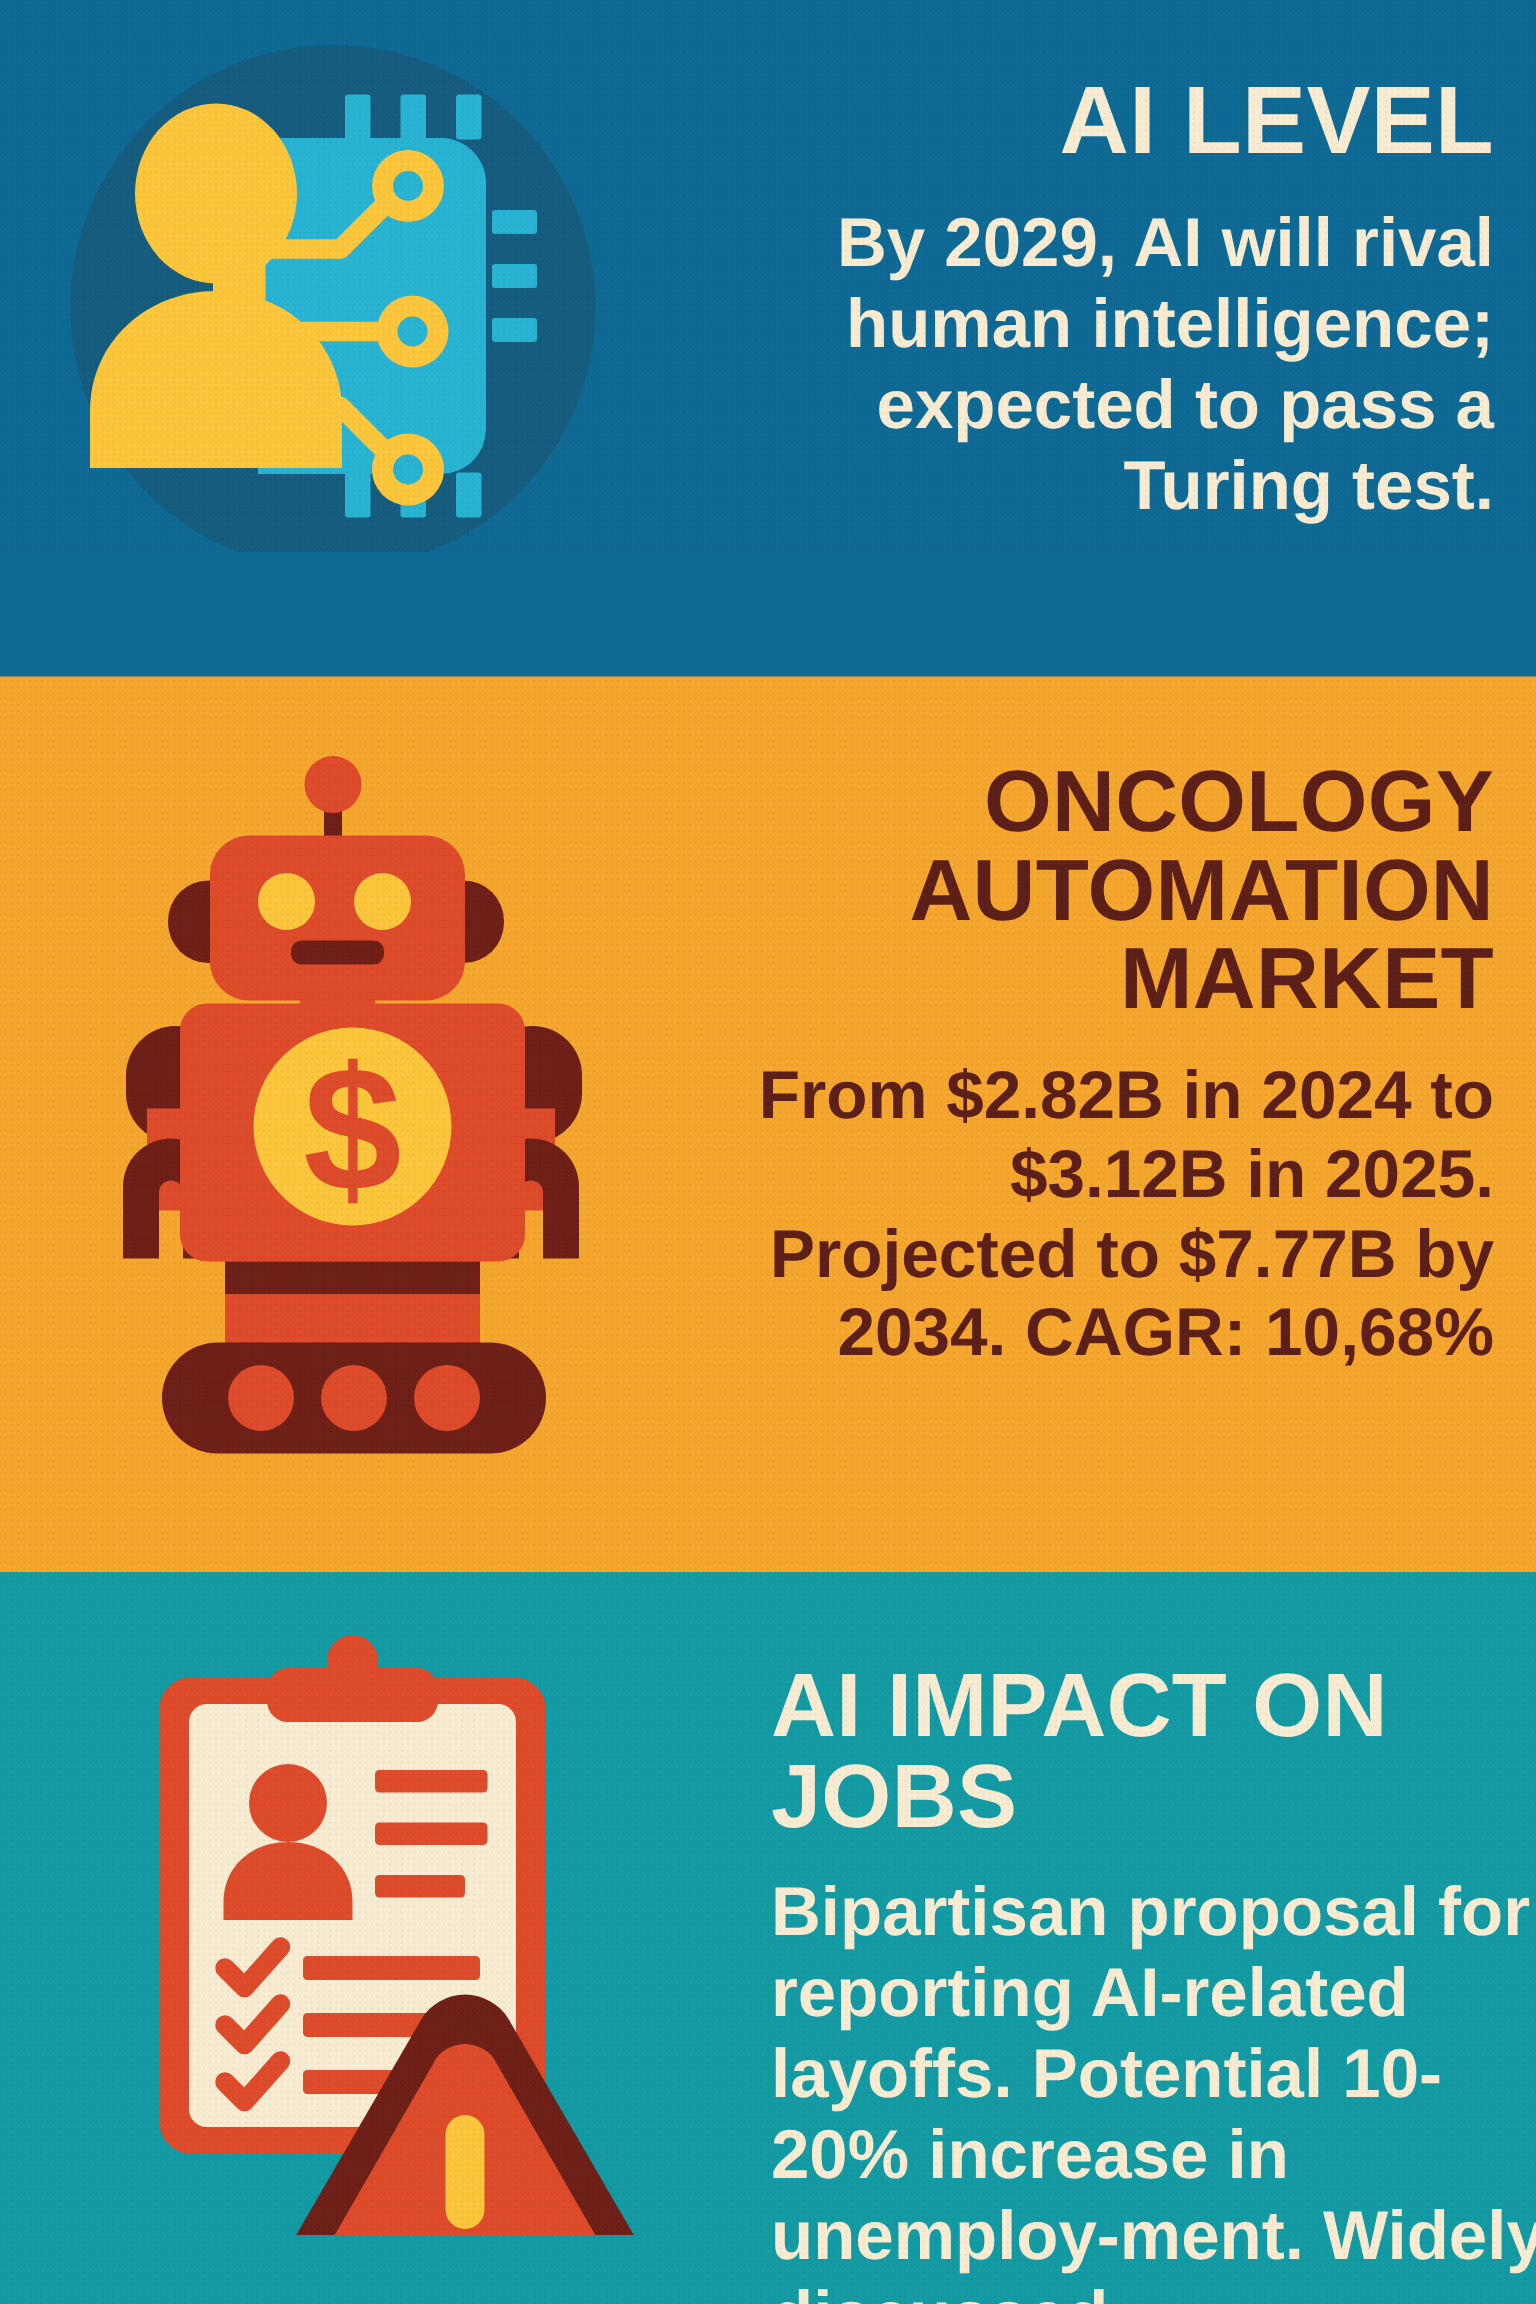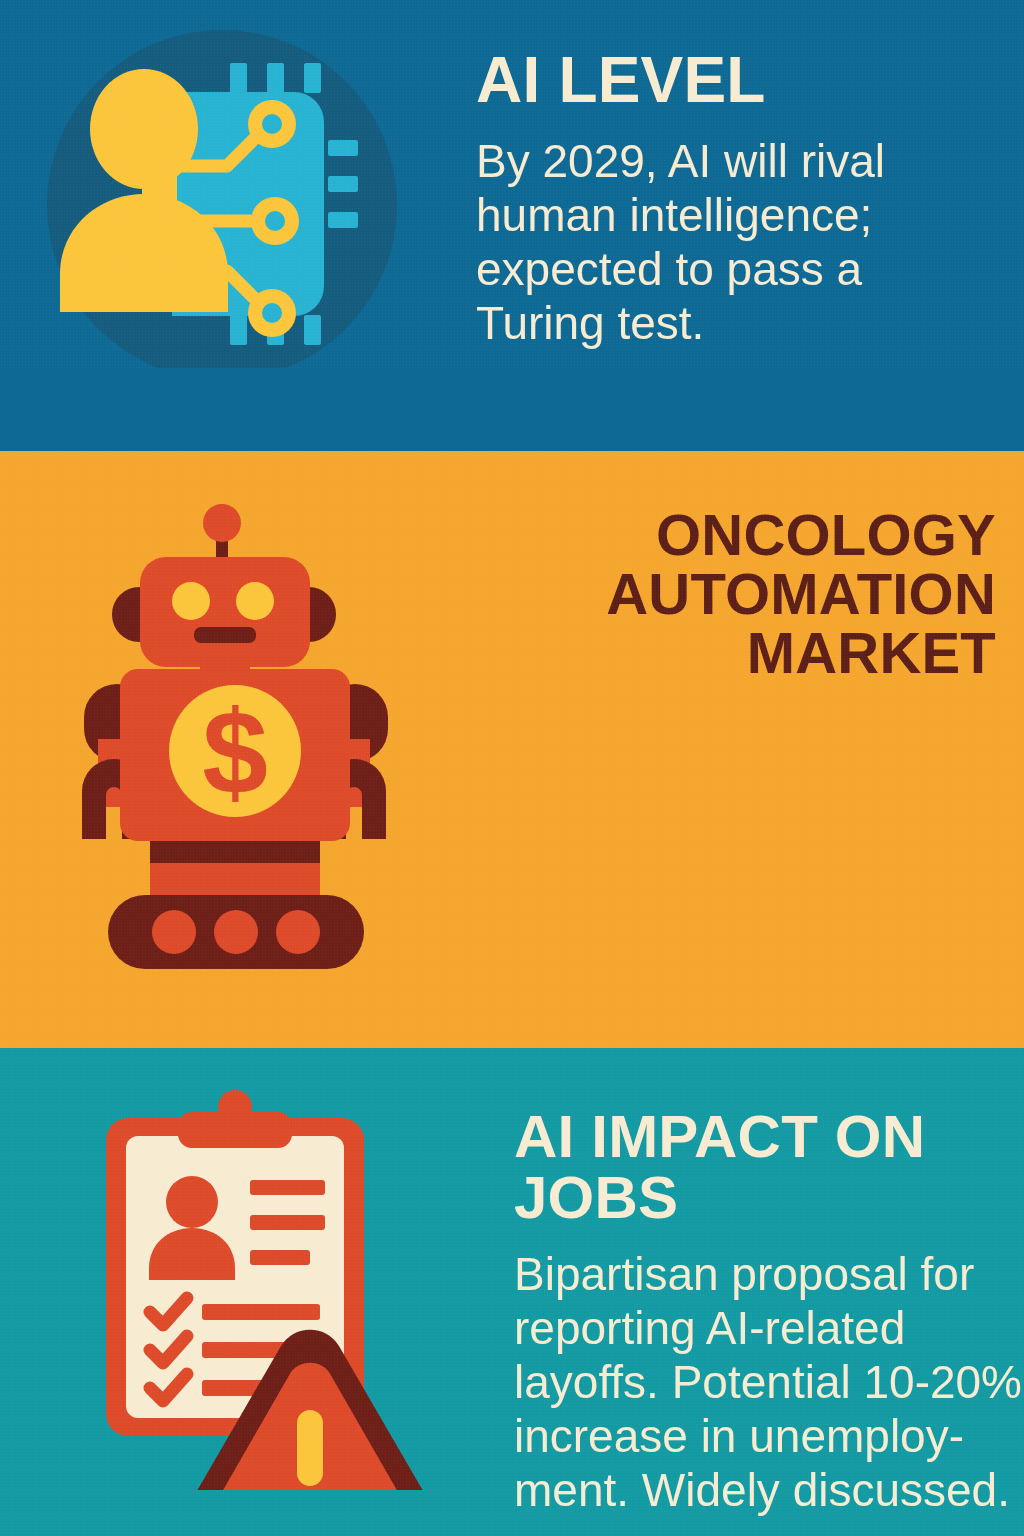"AI LEVEL" .panel-ai { text-align: none -> right }
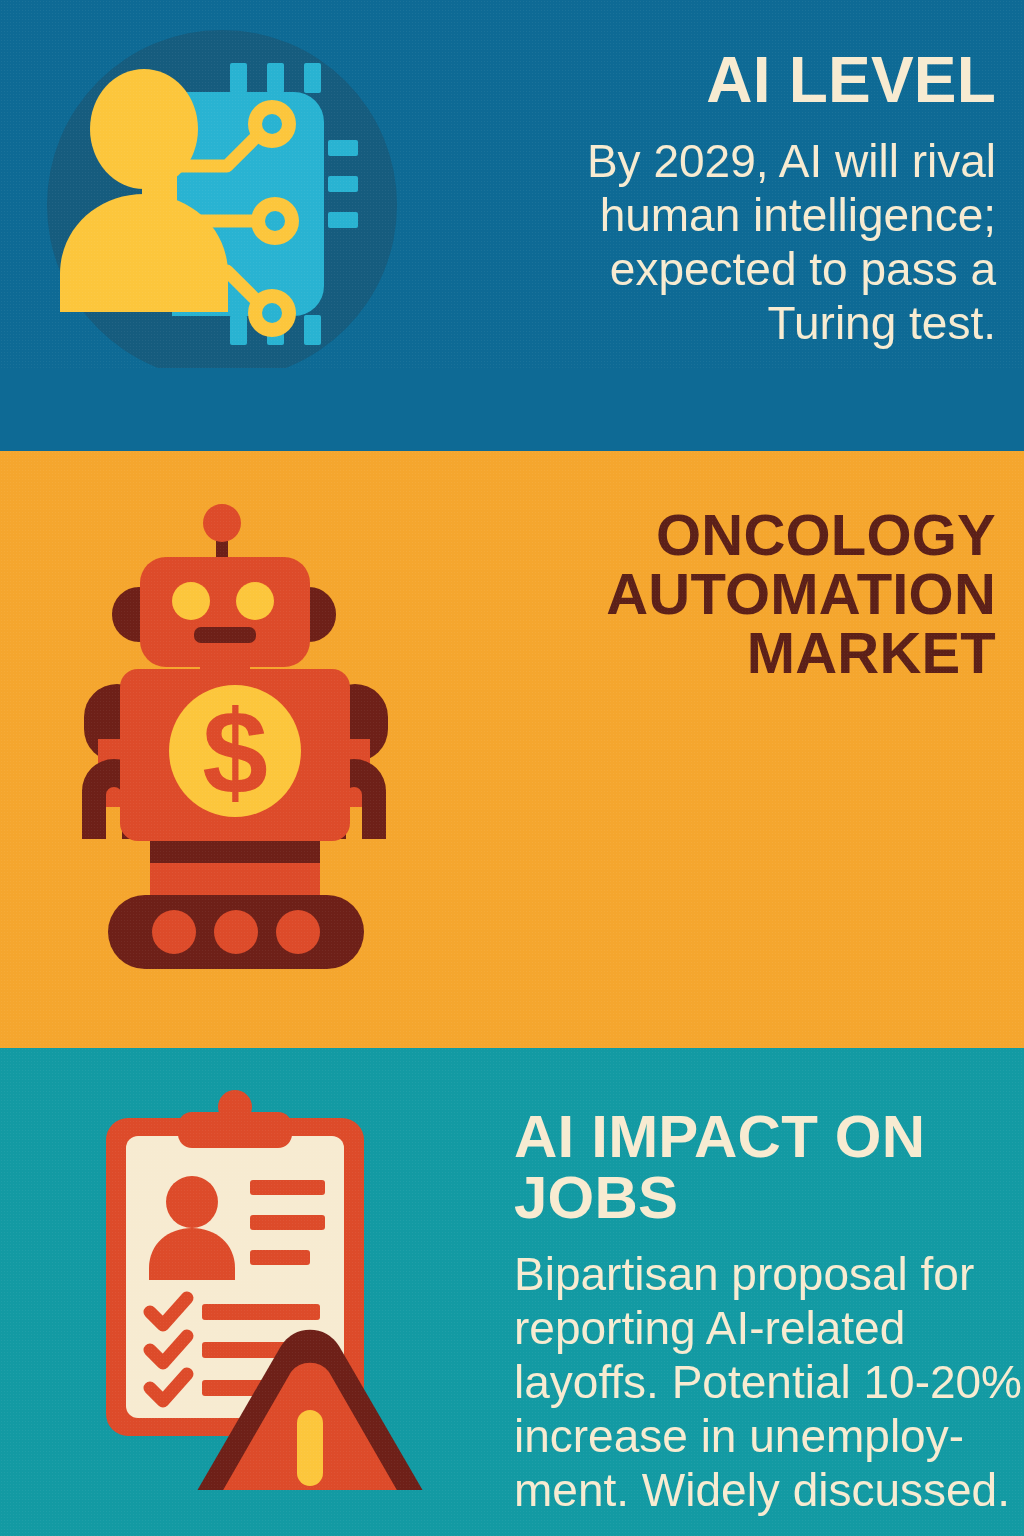"By 2029, AI will rival" .body-copy { font-weight: 400 -> 700 }
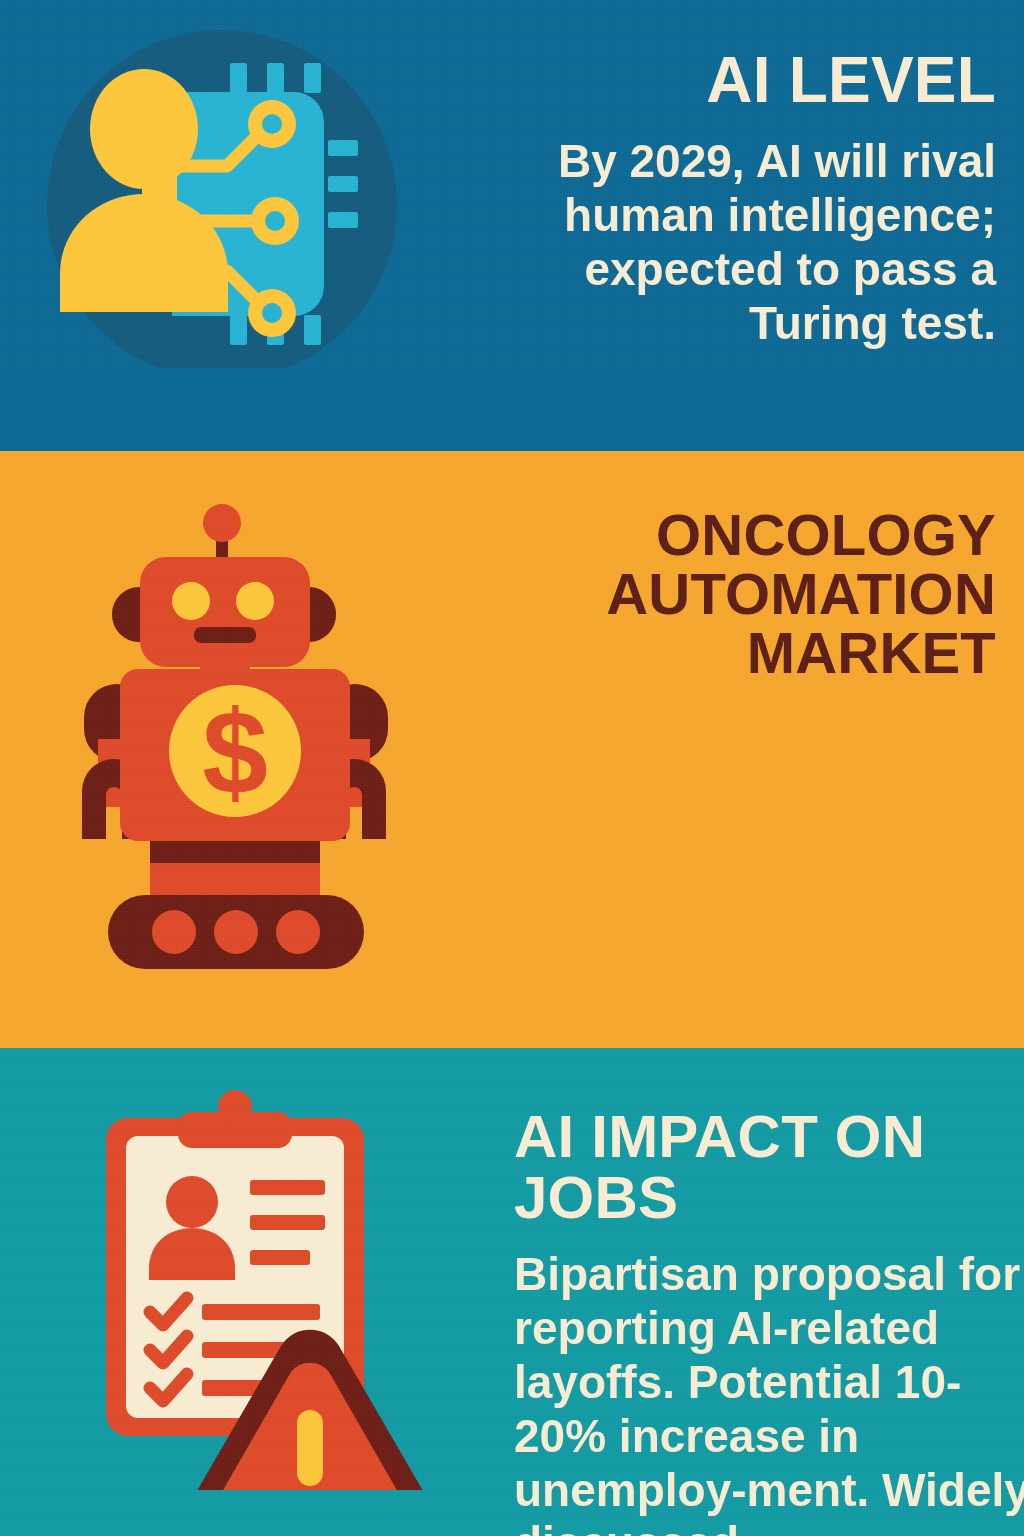"From $2.82B in 2024 to" p.body-copy { html: none -> <p>From $2.82B in 2024 to $3.12B in 2025. Projected to $7.77B by 2034. CAGR: 10,68%</p> }
